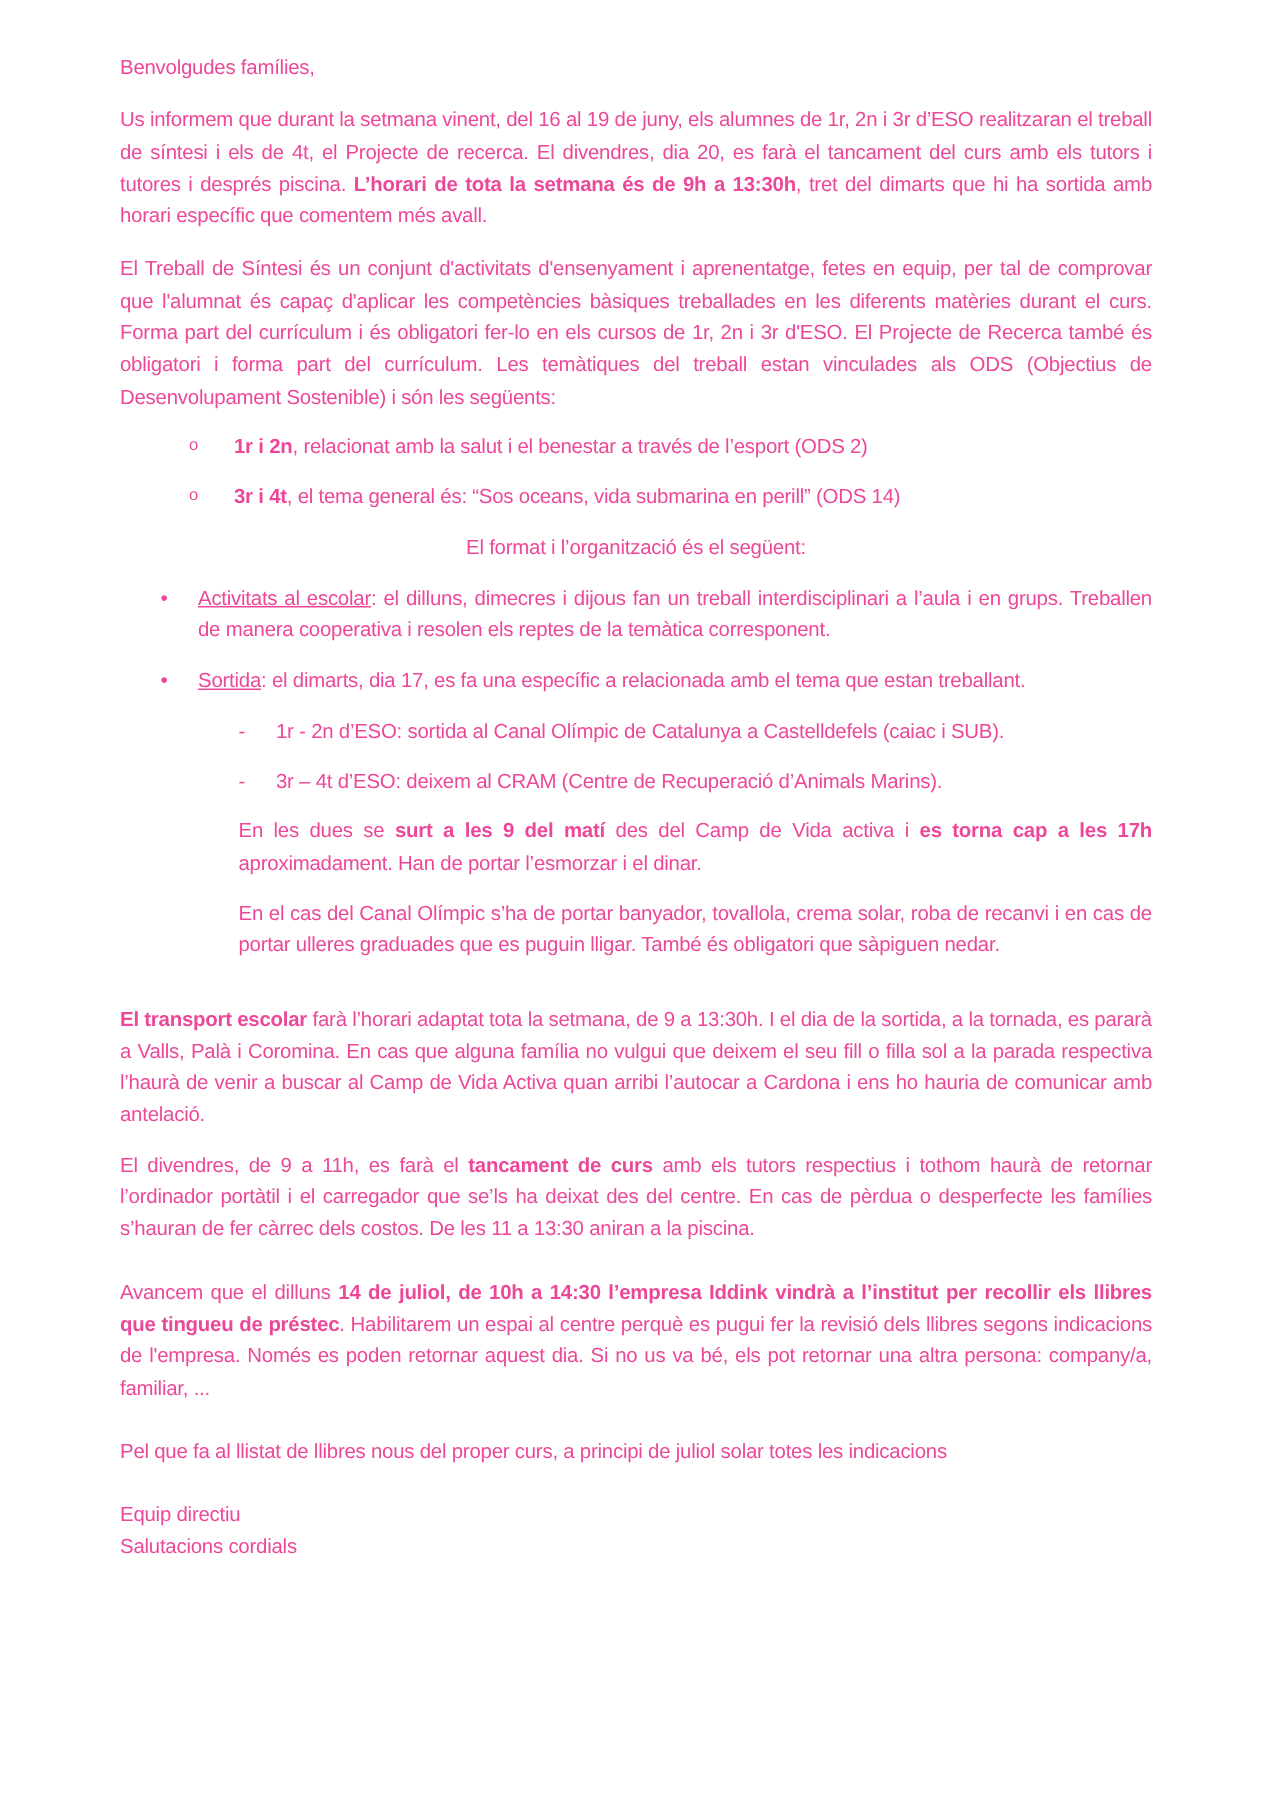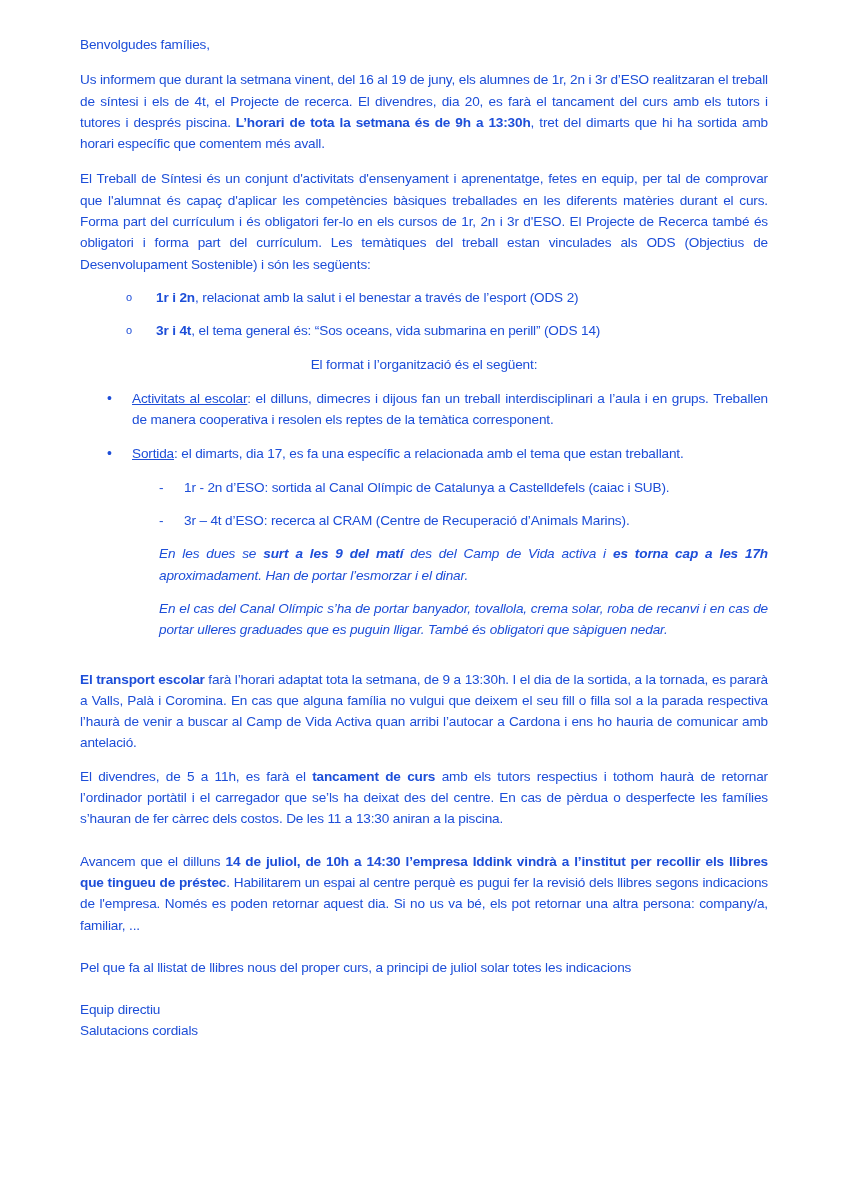"Benvolgudes famílies," .page { color: #1d4ed8 -> #ec4899 }
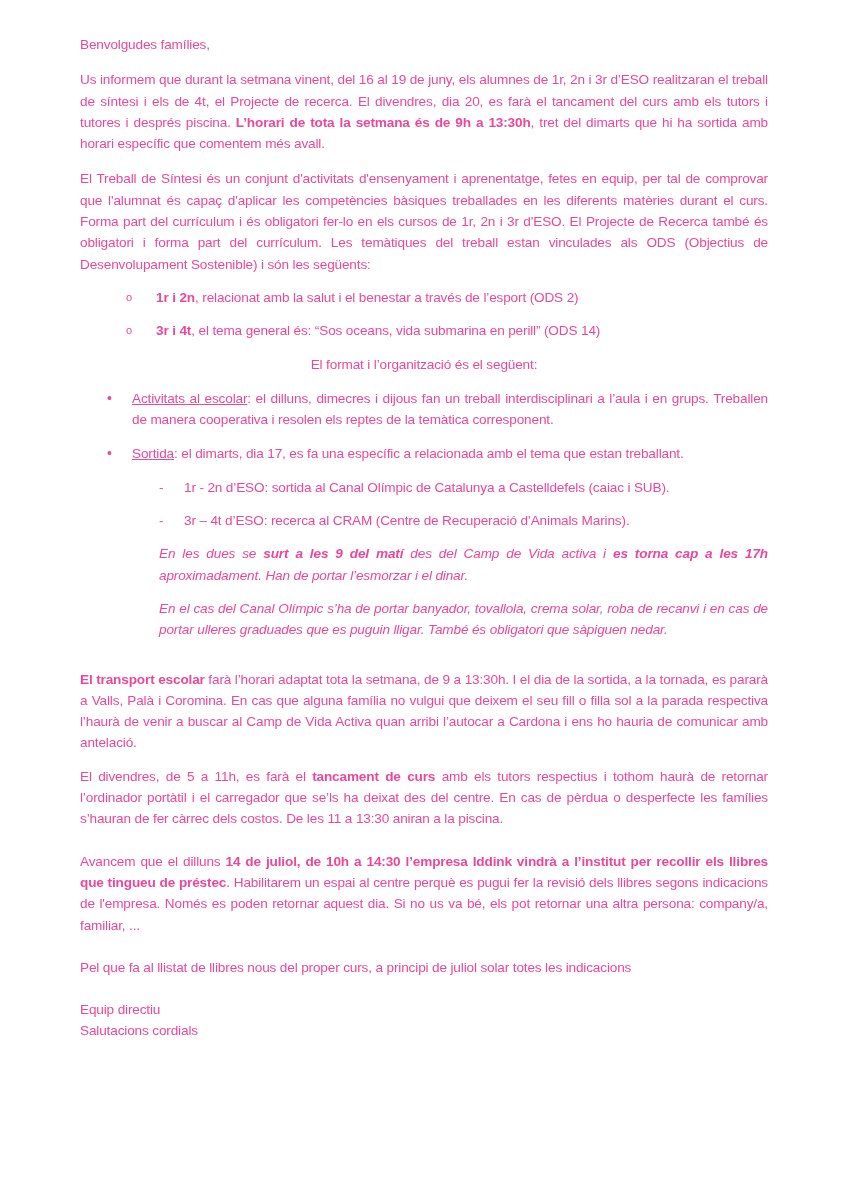"3r – 4t d’ESO: recerca" span { text: recerca -> deixem }
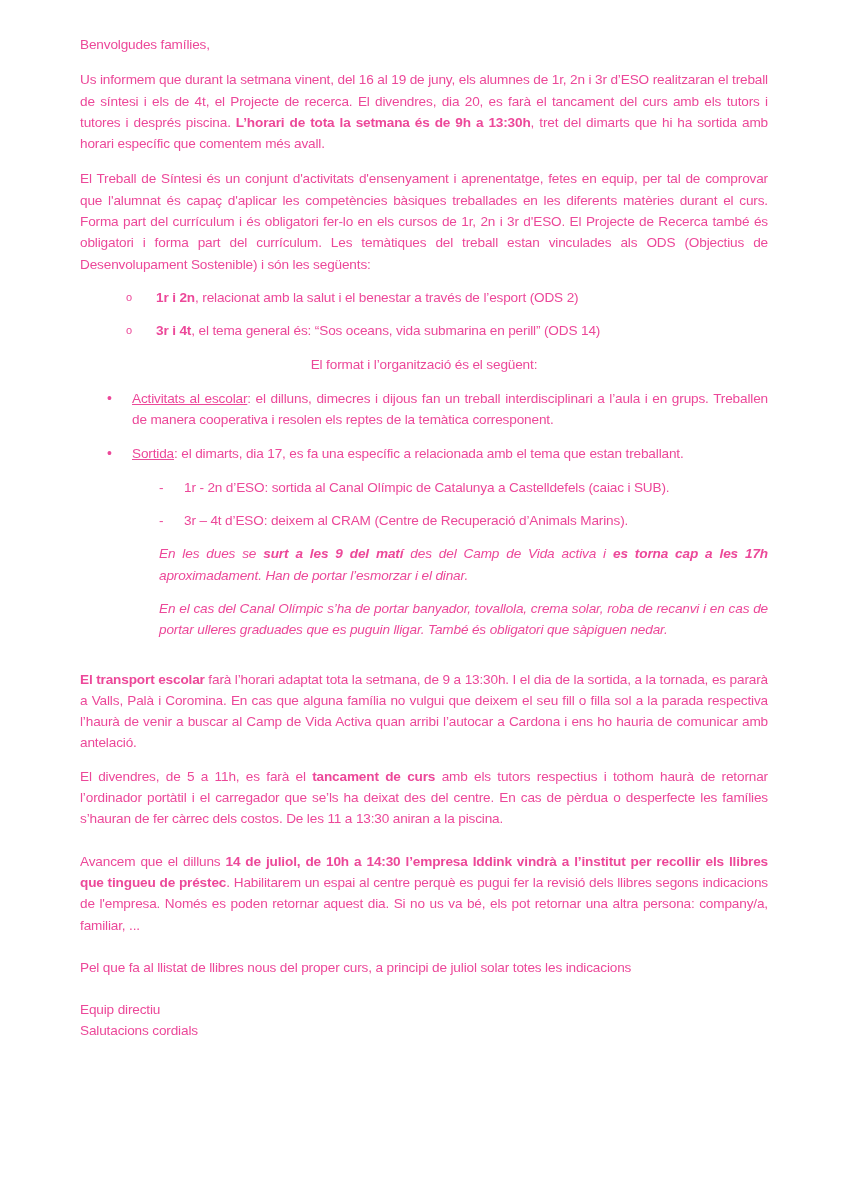"En les dues se surt" .indented { font-style: italic -> none }
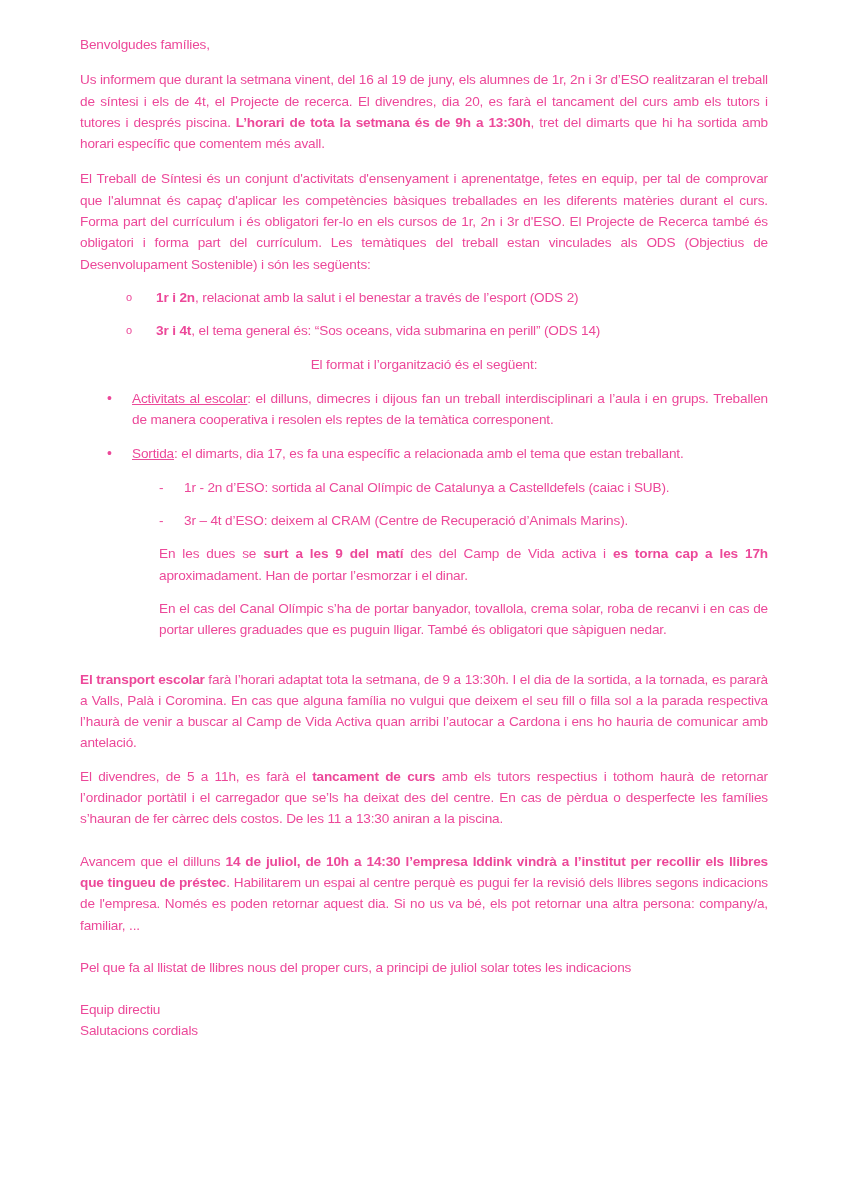"El divendres, de 5 a" span { text: 5 -> 9 }
